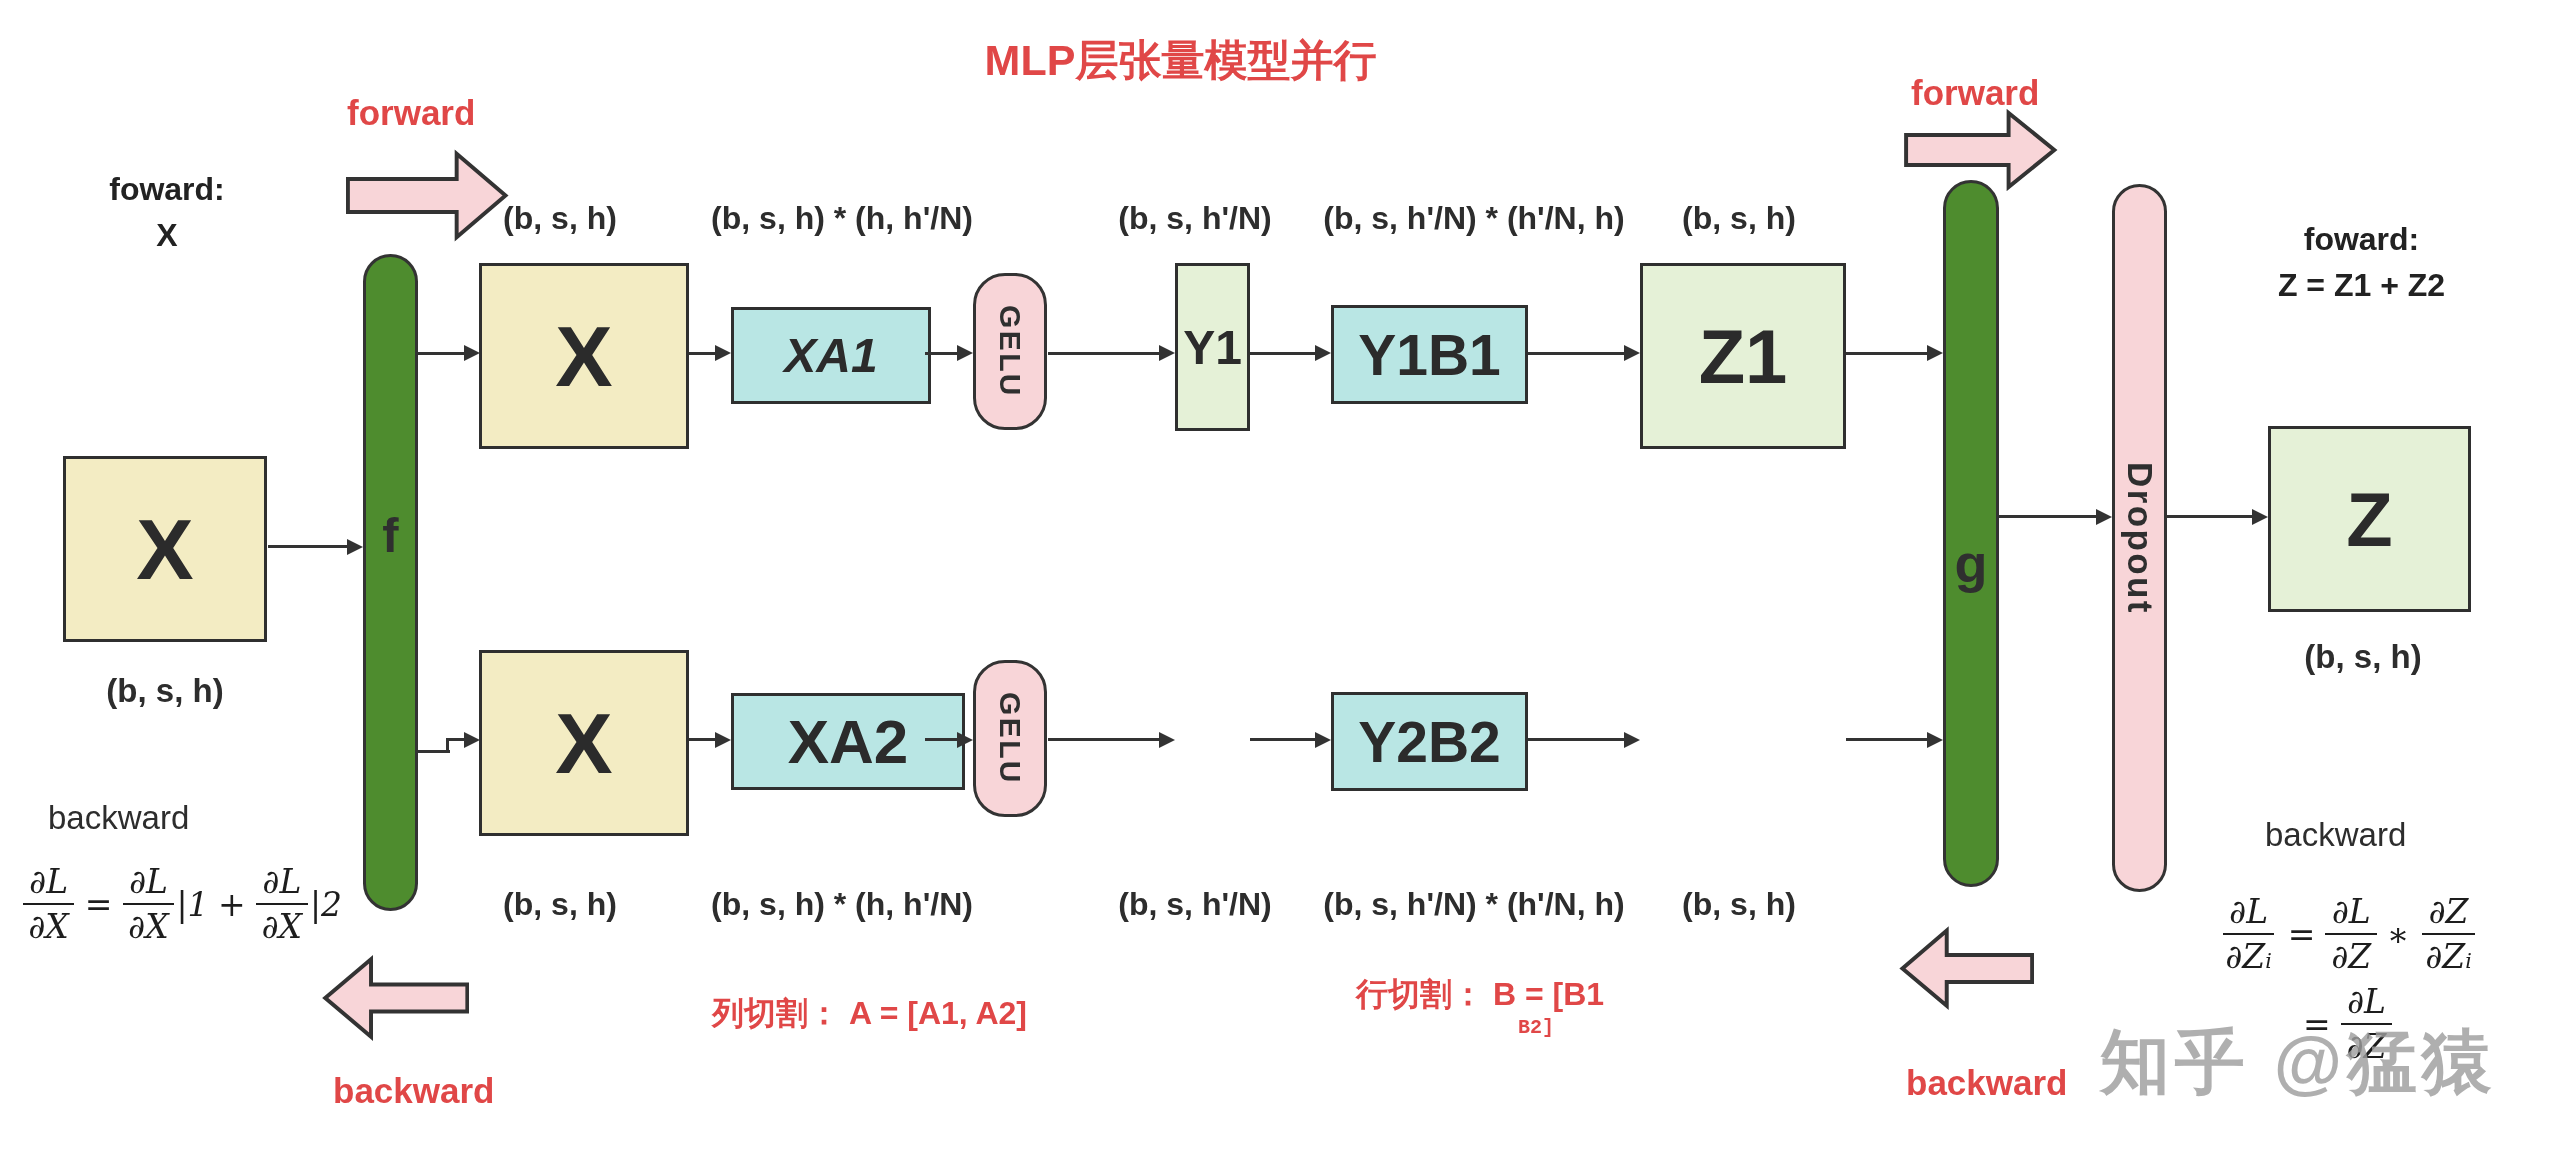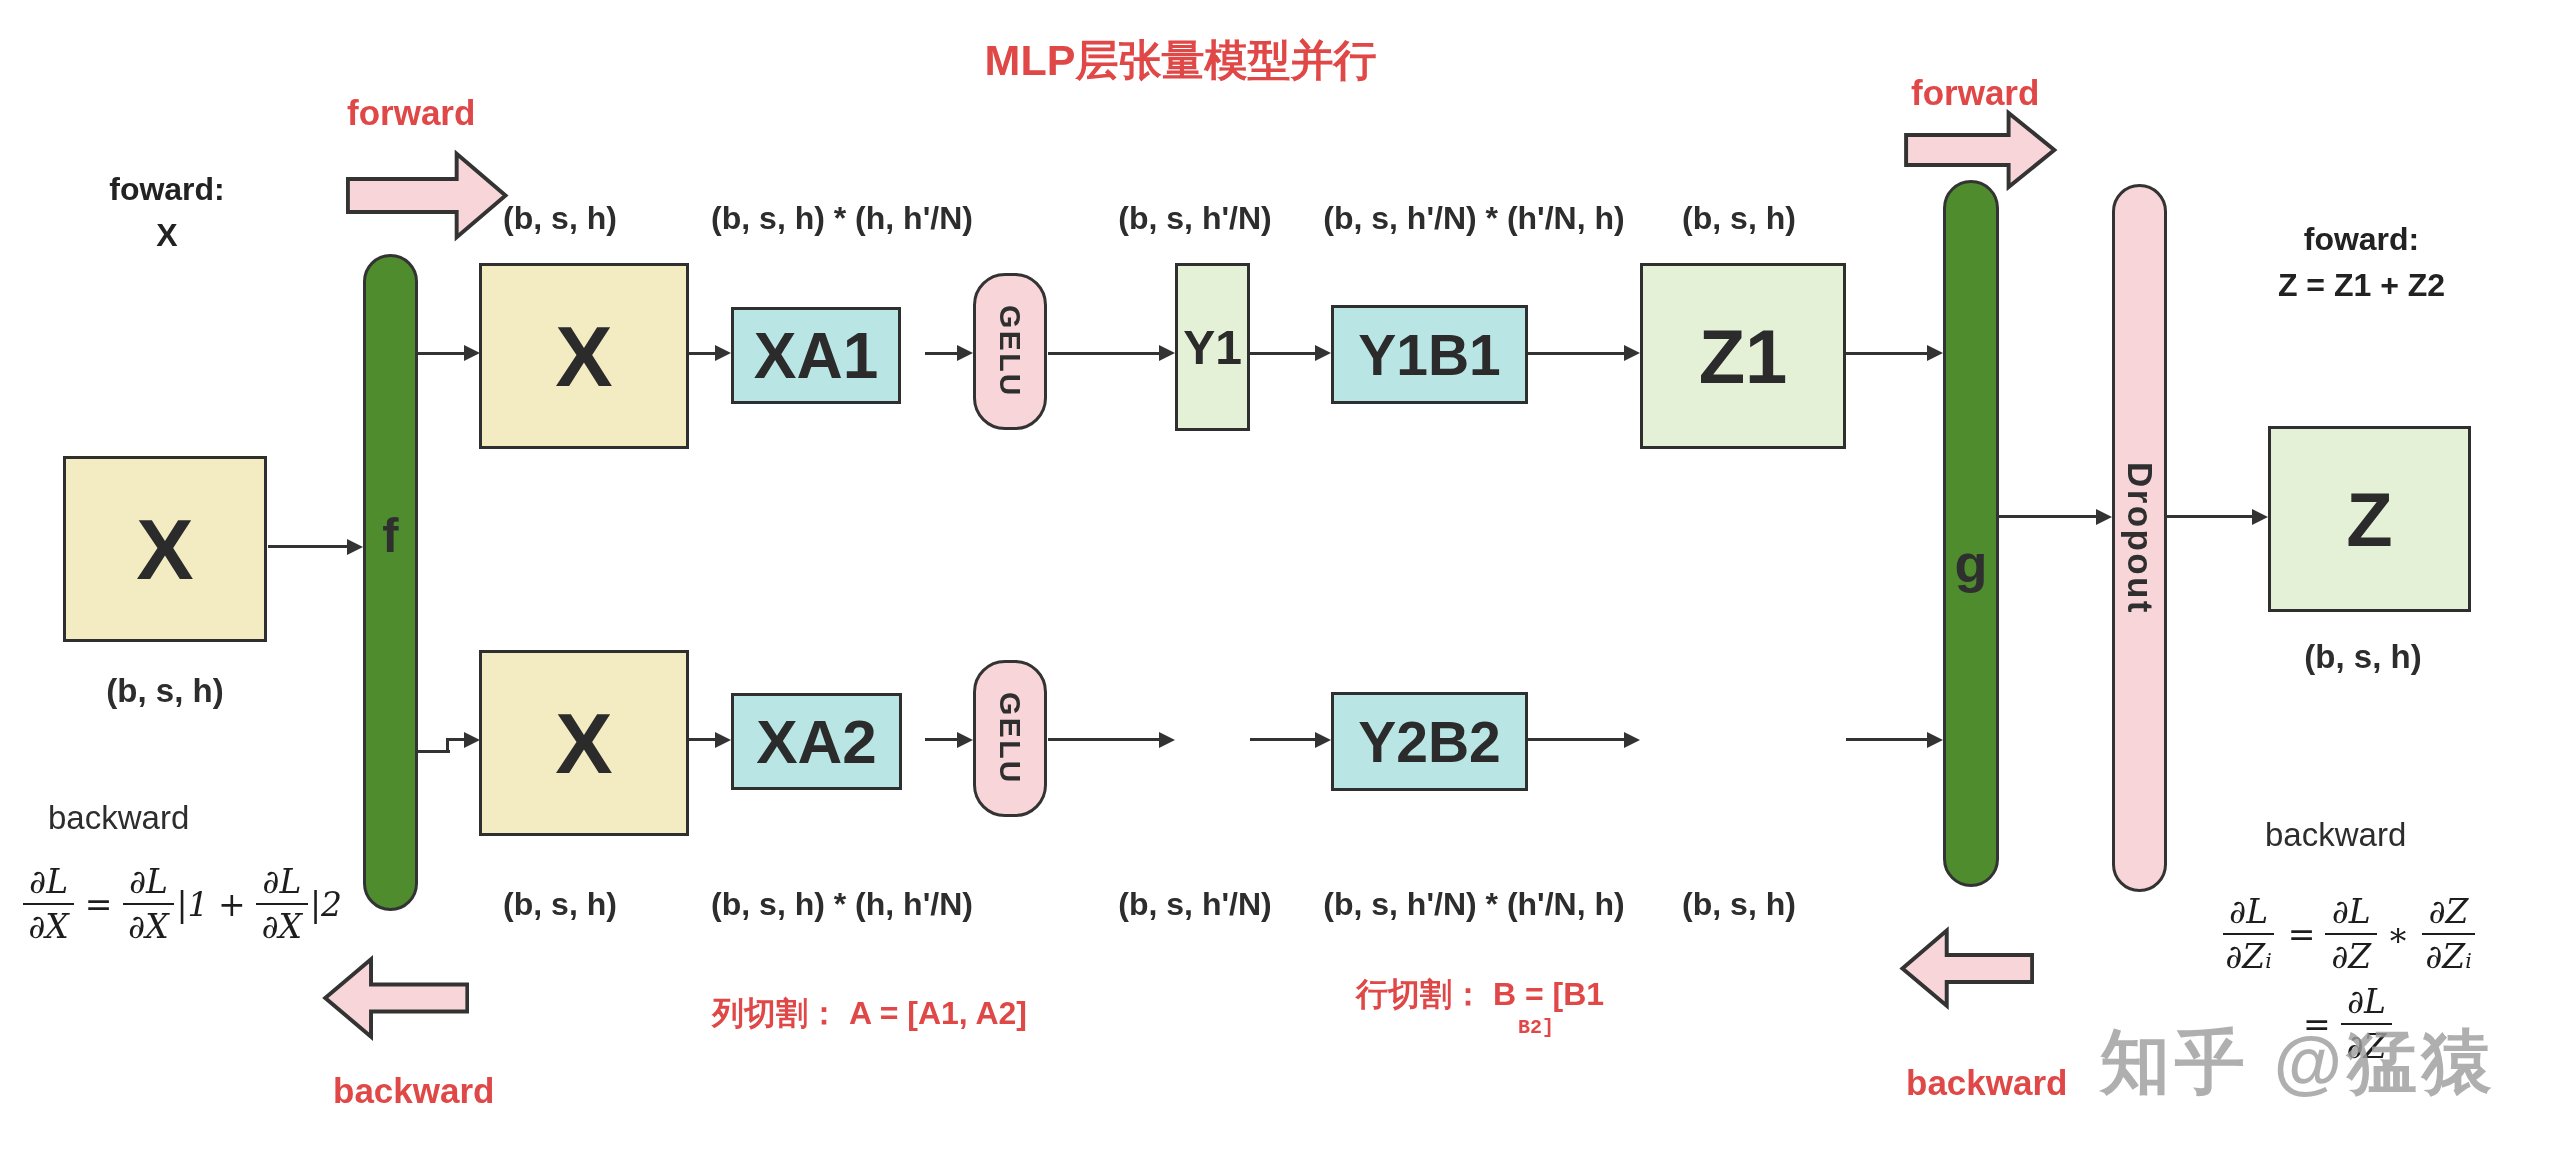"XA1" div.box { font-size: 64px -> 48px; font-style: none -> italic; width: 170px -> 200px }
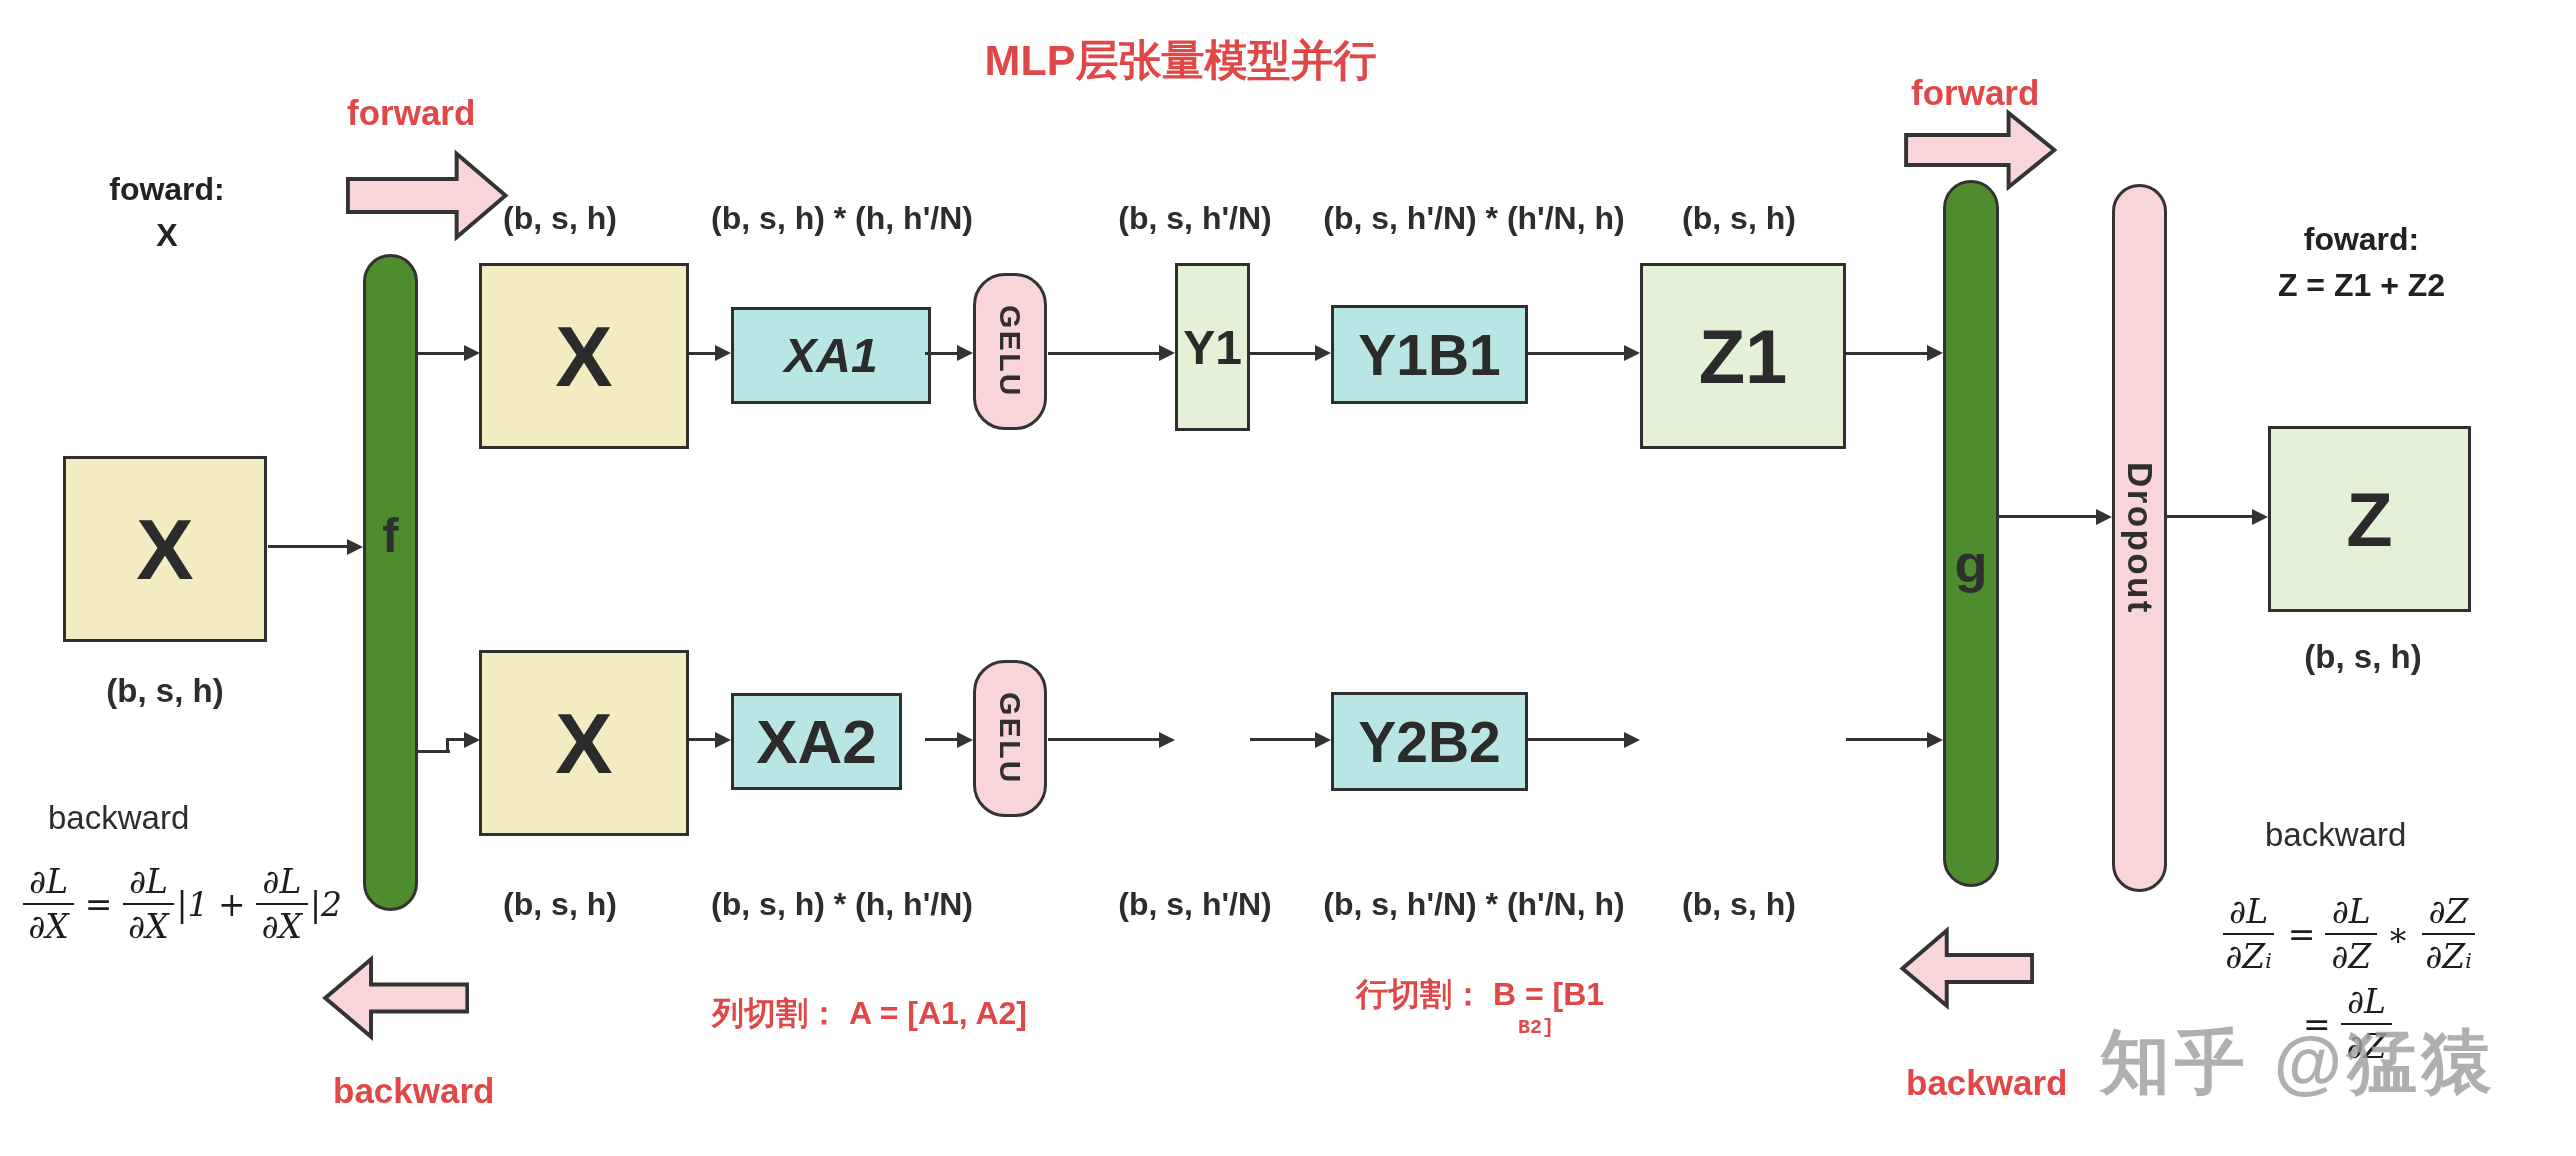"XA2" div.box { width: 171px -> 234px }
